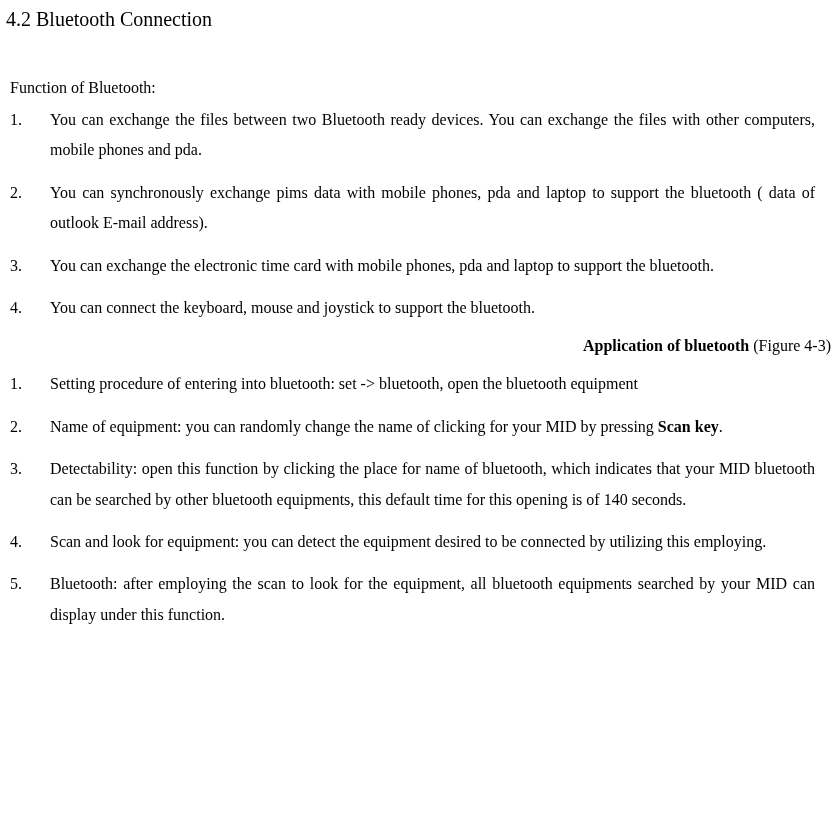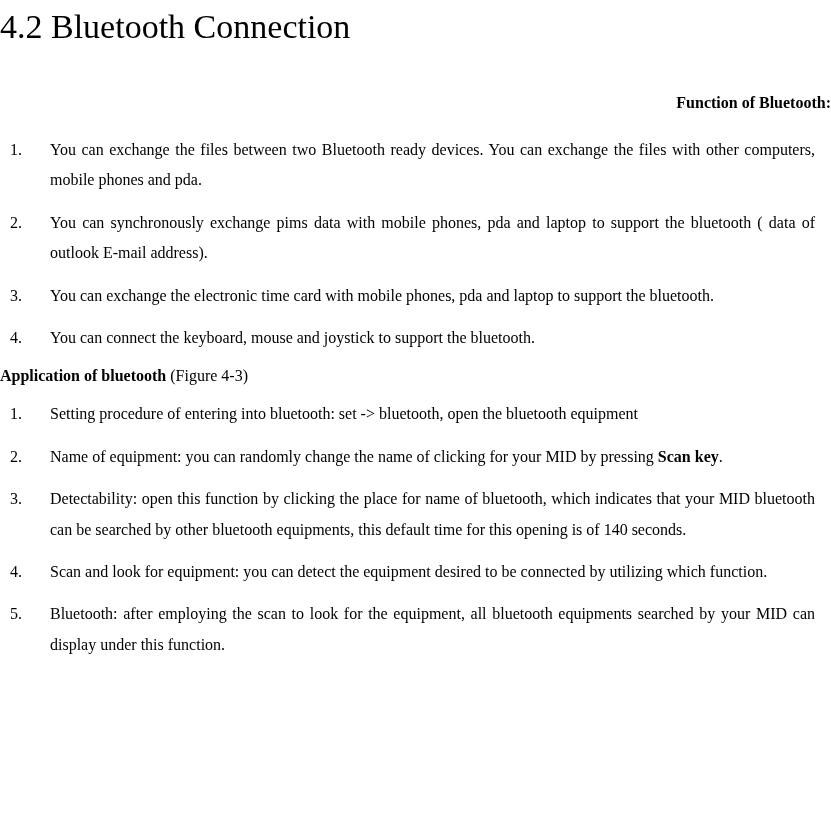"4.2 Bluetooth Connection" .section-title { font-size: 34px -> 20px; margin-left: none -> 6px }
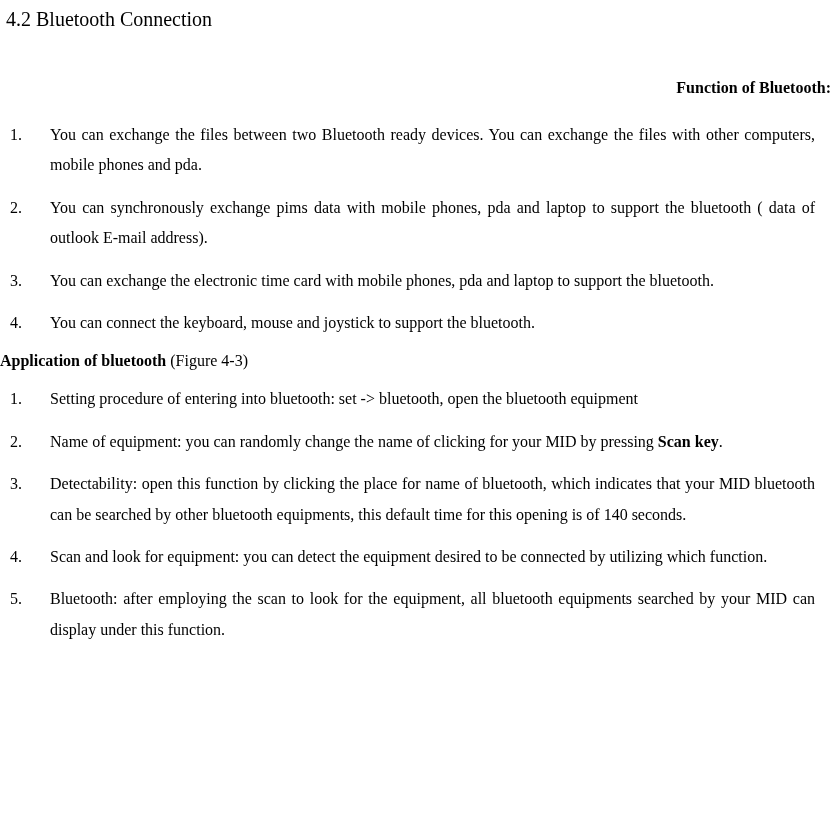"Function of Bluetooth:" .subheading { font-weight: bold -> normal; margin-bottom: 23px -> 8px; text-align: right -> none }
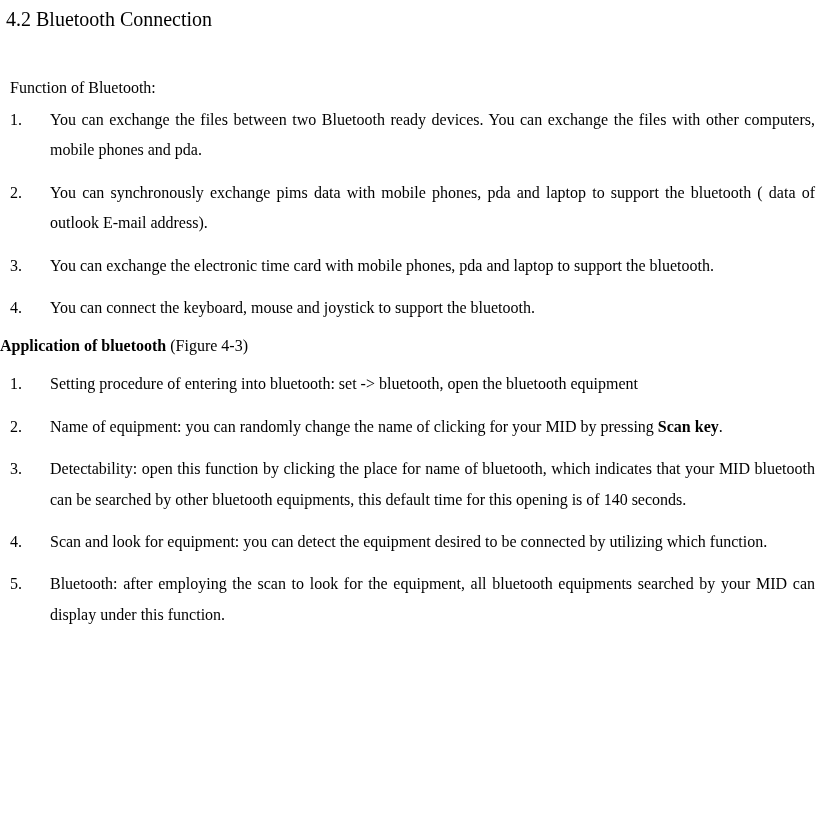"Application of bluetooth (Figure 4-3)" .subheading-app { margin-left: 0 -> 14px; text-align: none -> right }
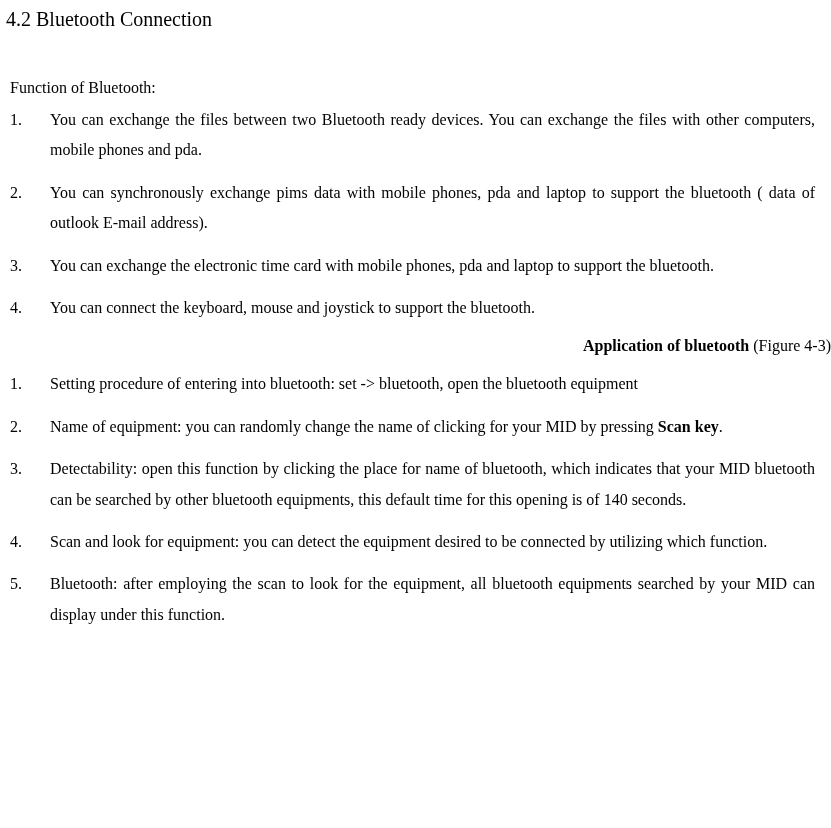"Scan and look for equipment:" span.content { text: which function -> this employing }
